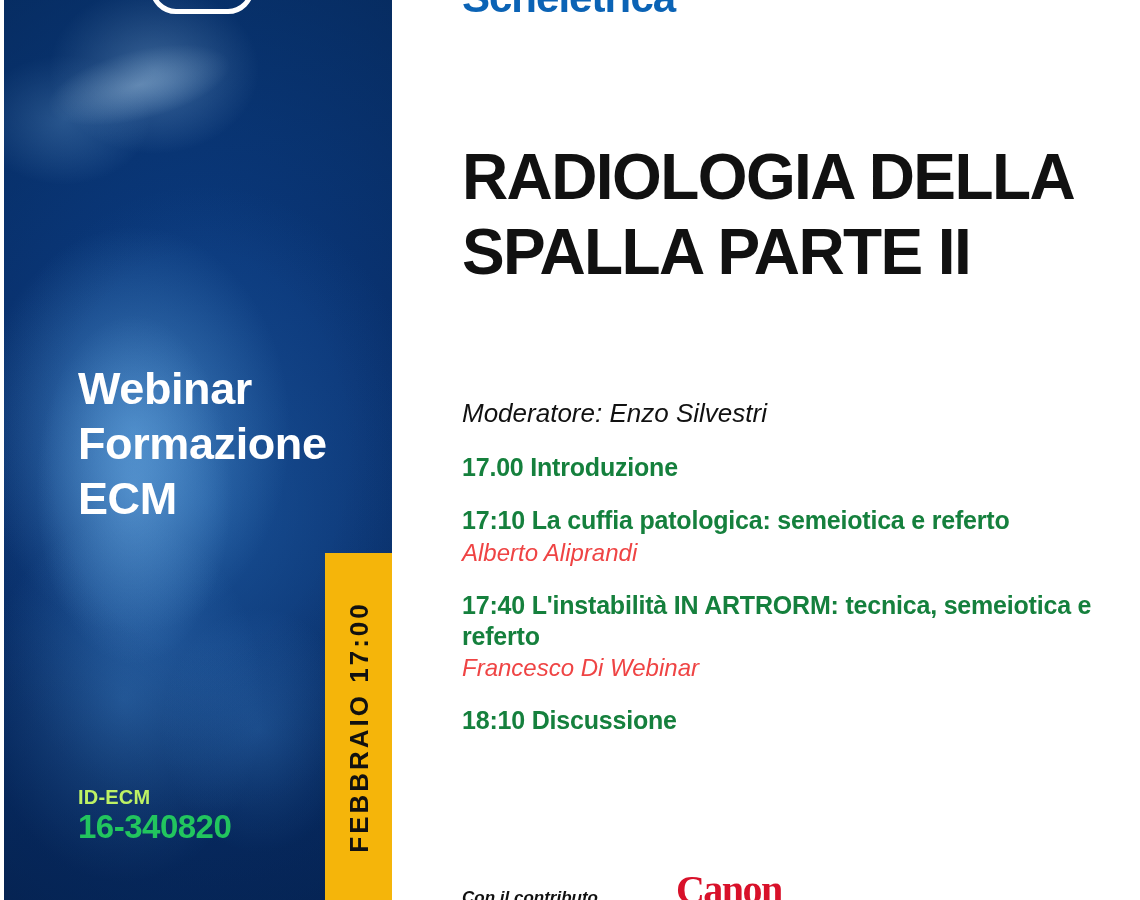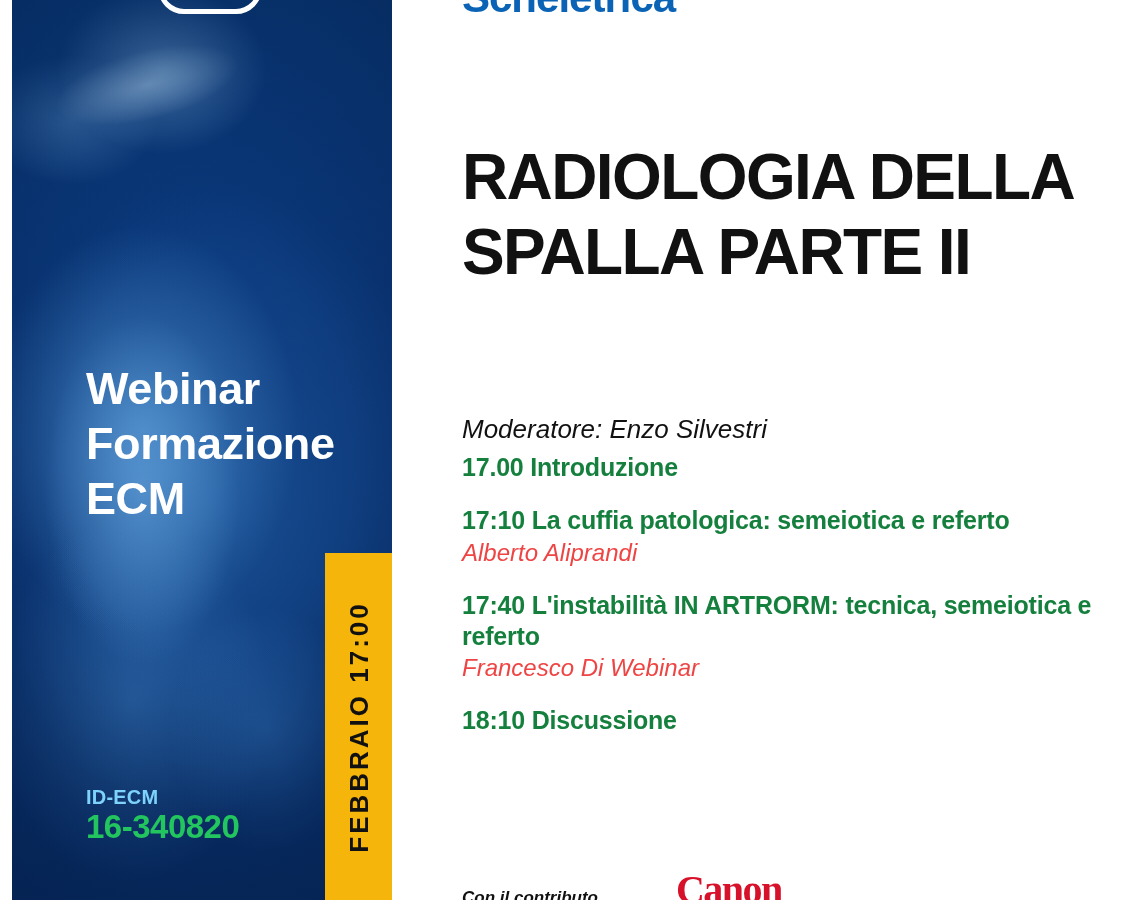"Webinar Formazione ECM" .left-panel { left: 12px -> 4px }
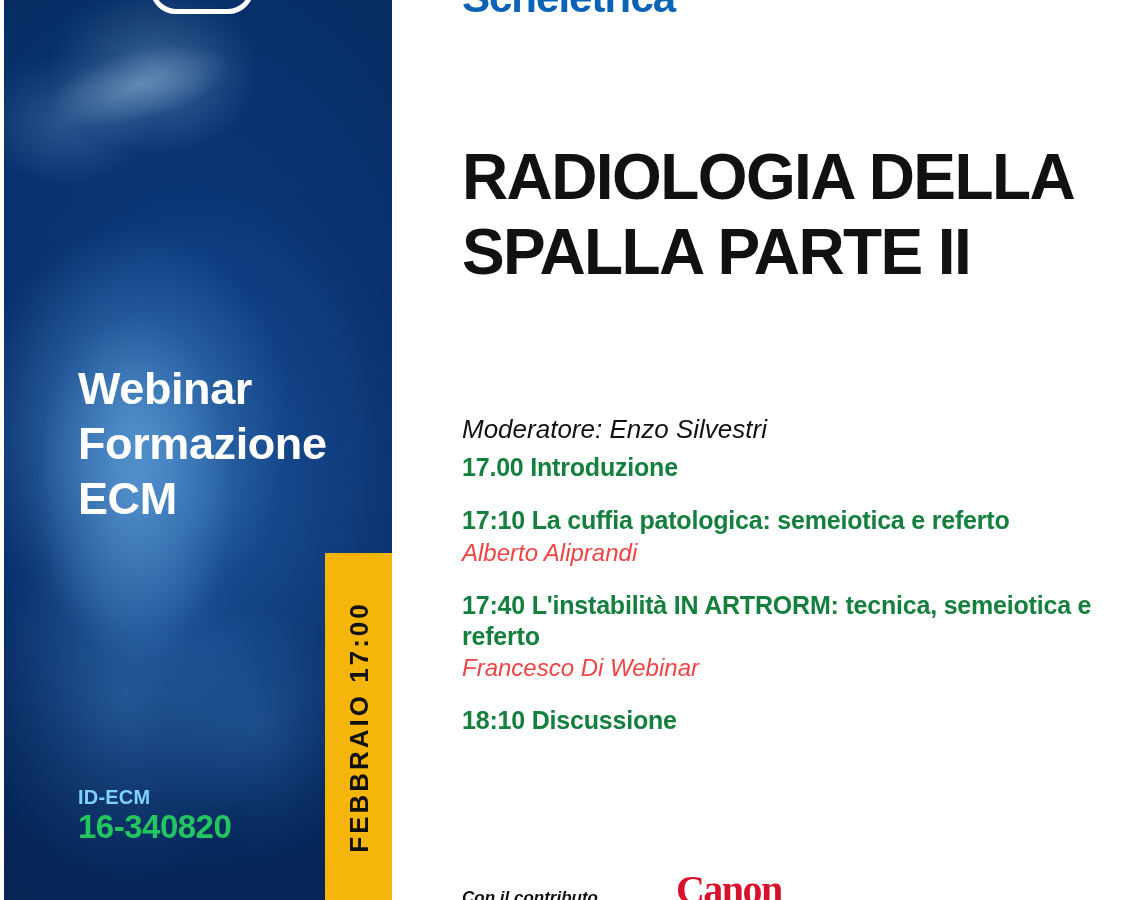"Moderatore: Enzo Silvestri" .moderator { top: 414px -> 398px }
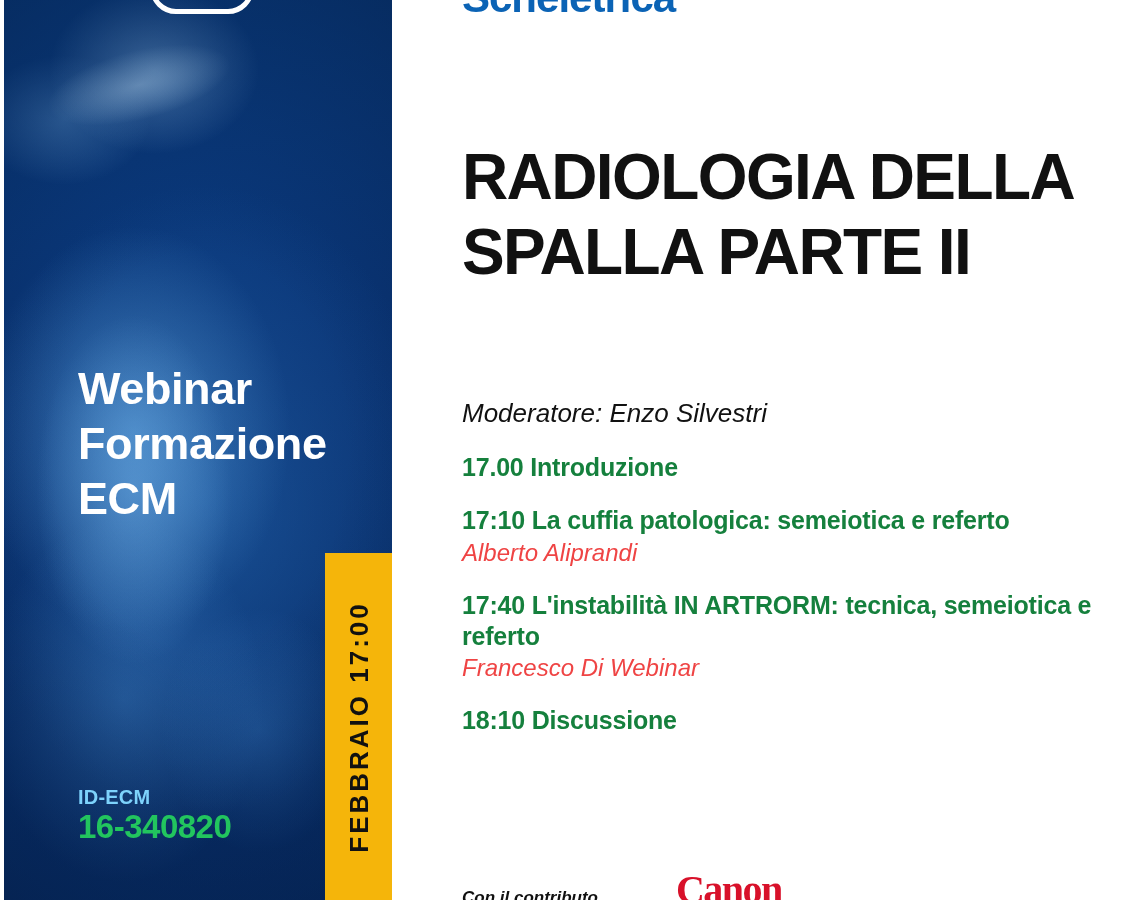"ID-ECM" .ecm-label { color: #7dd3fc -> #bef264 }
